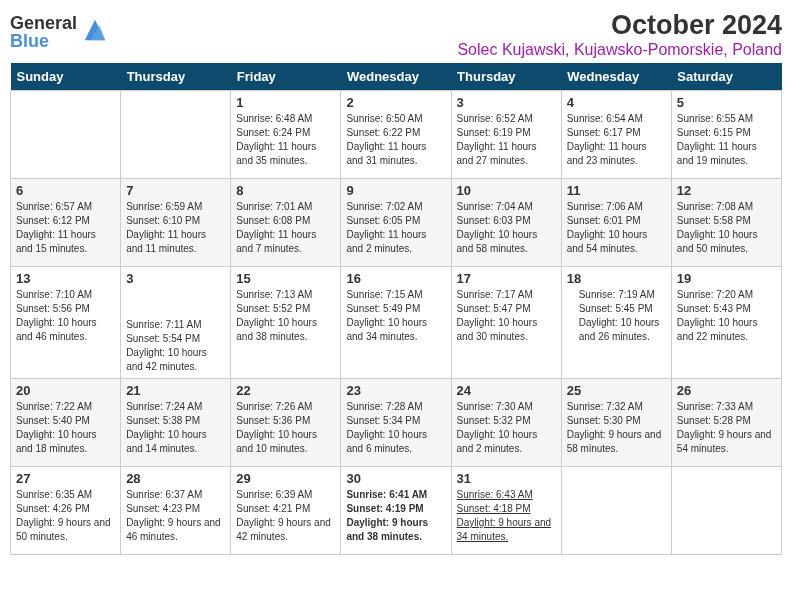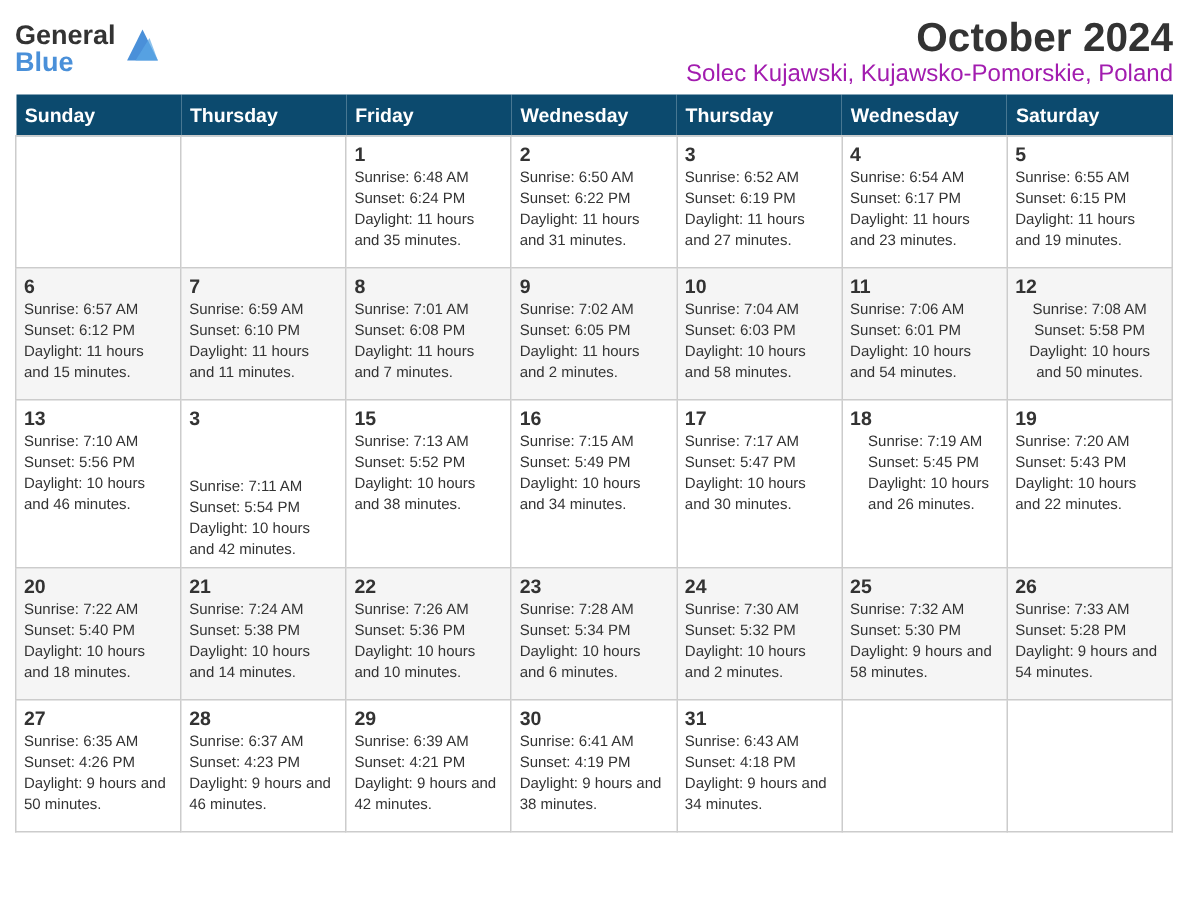"Sunrise: 7:08 AM" div.day-info { text-align: center -> none }
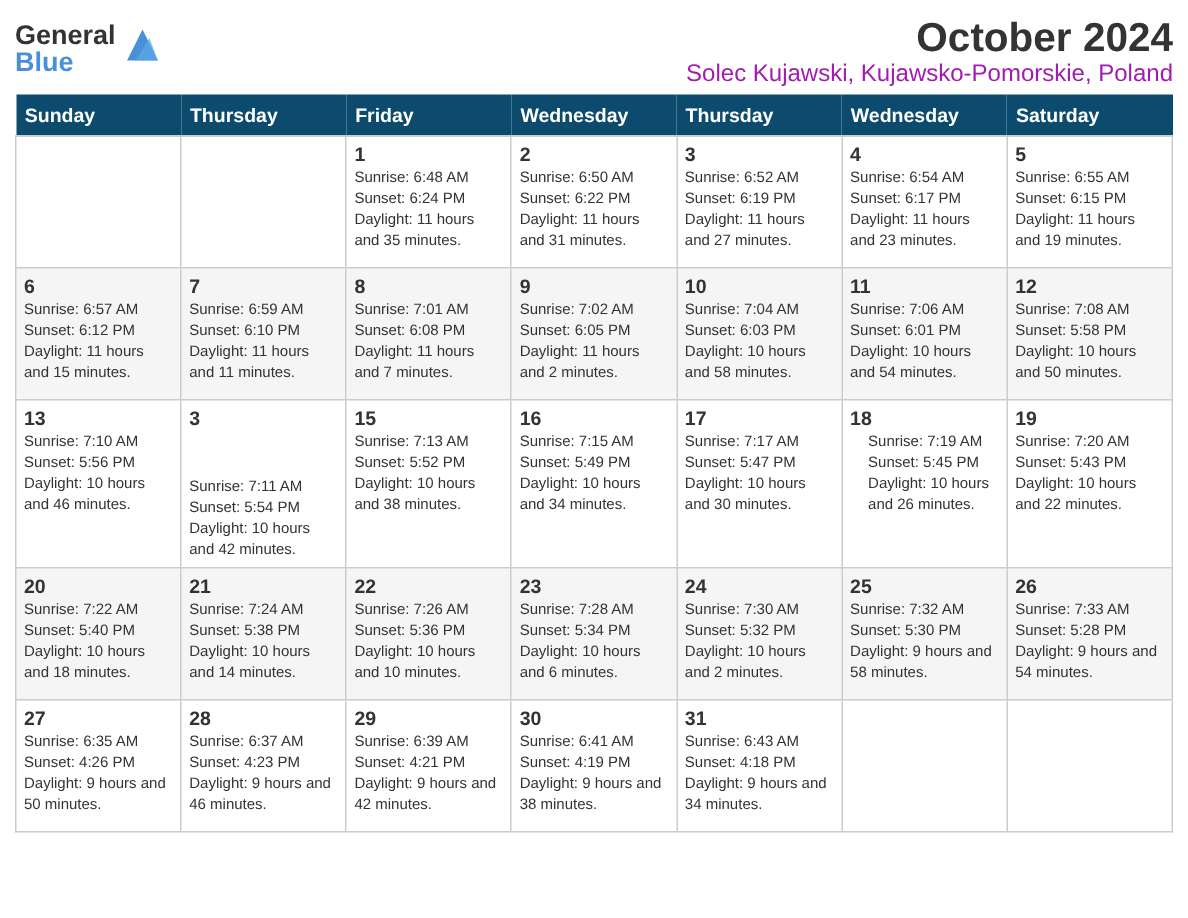"Sunrise: 6:41 AM" div.day-info { font-weight: none -> bold }
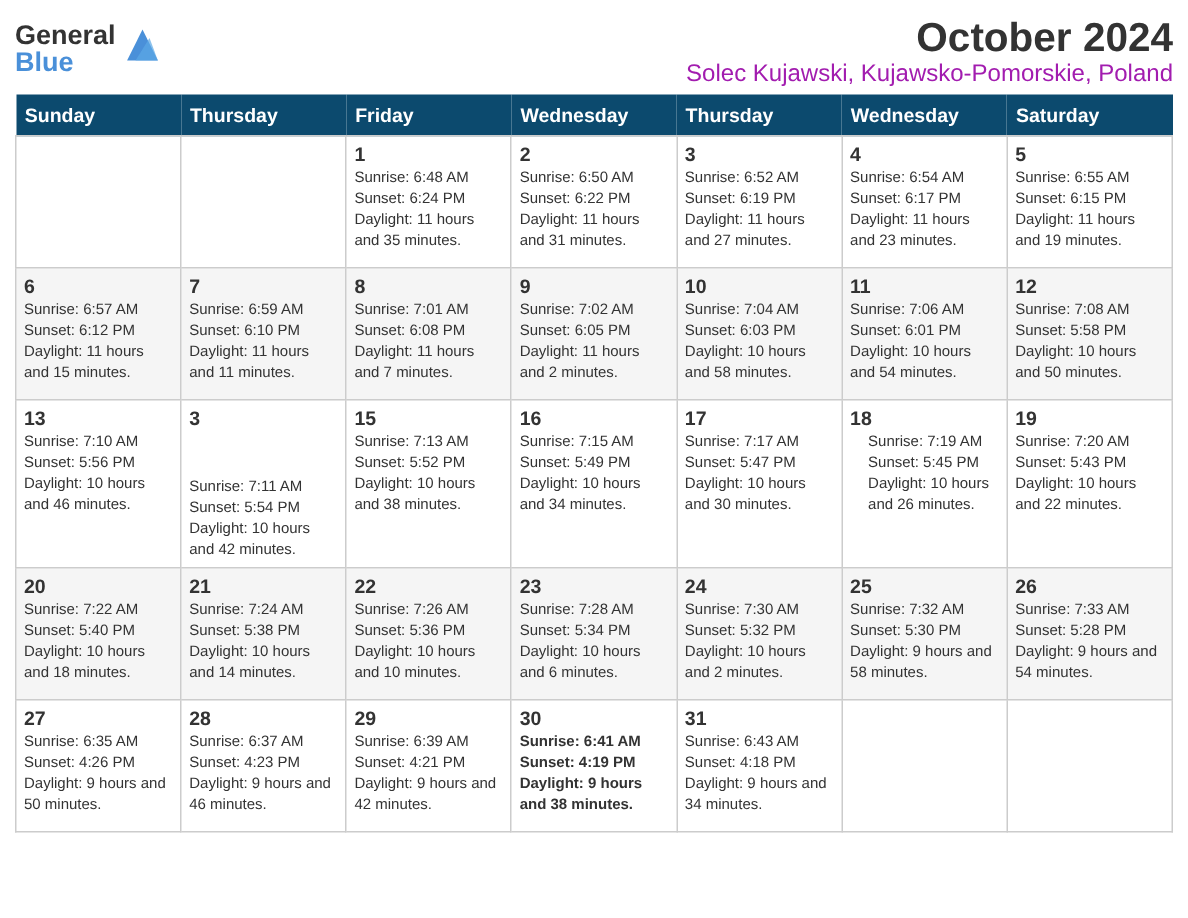"Sunrise: 6:43 AM" div.day-info { text-decoration: none -> underline }
